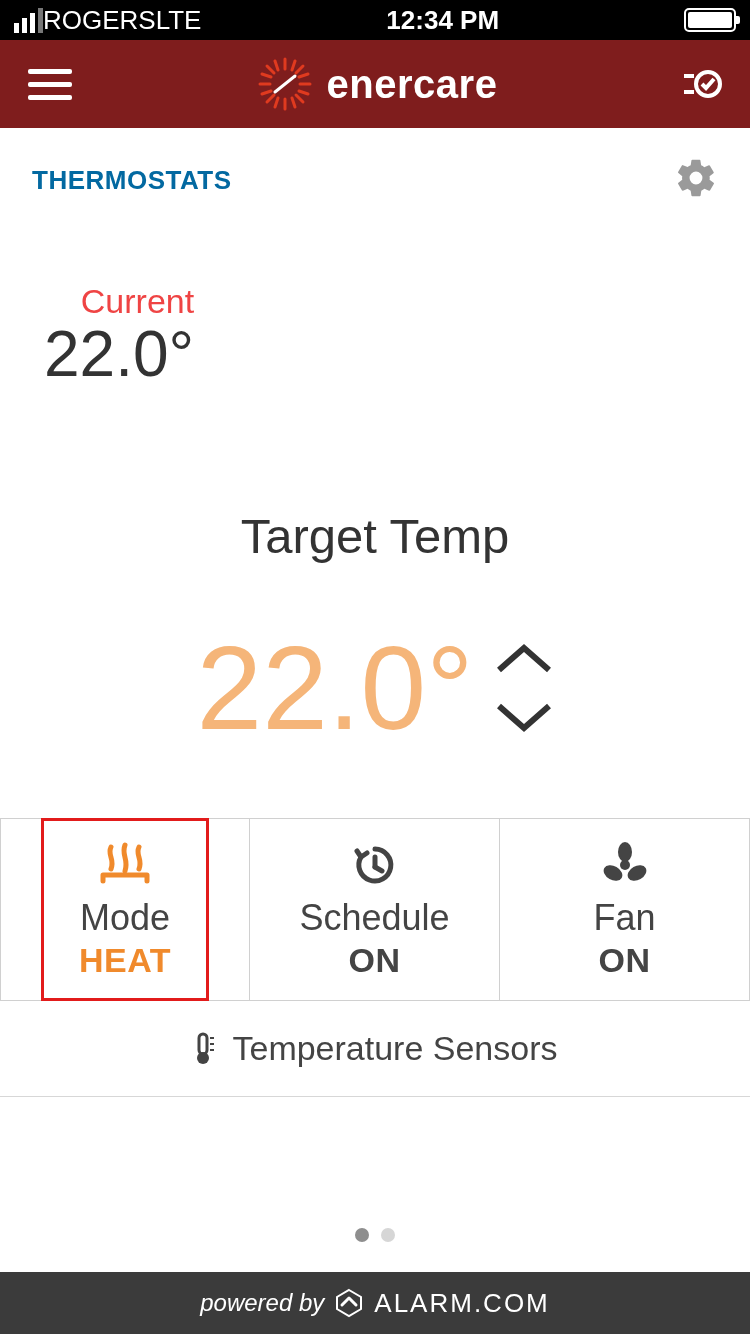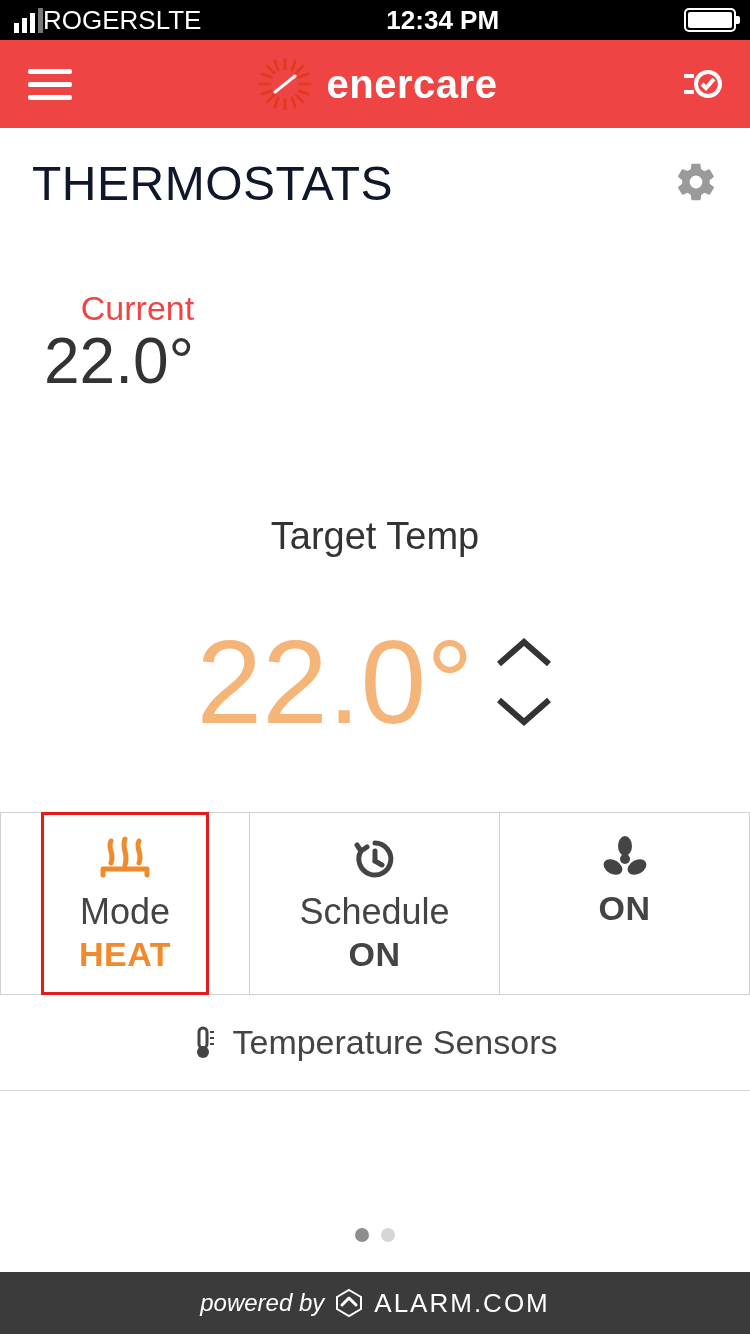"enercare" .app-header { background: #ef4444 -> #7f1d1d }
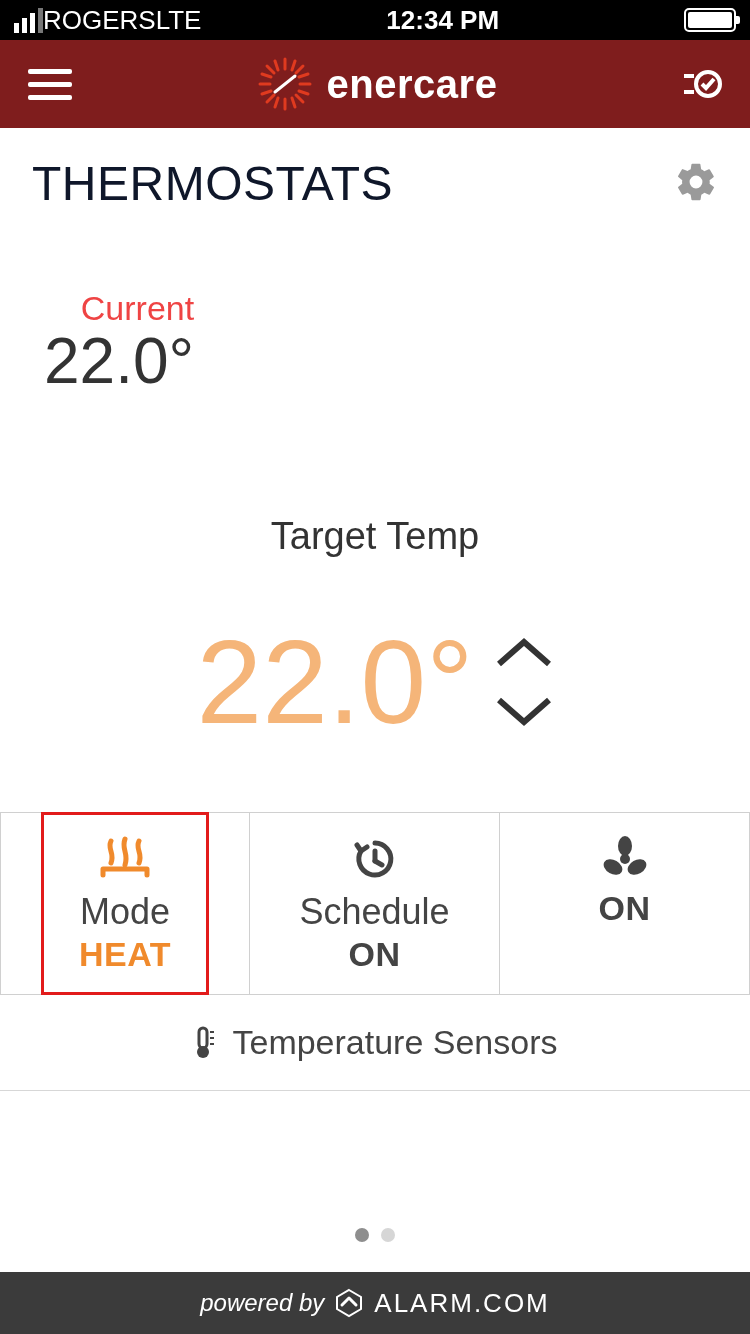"THERMOSTATS" .section-title { color: #0f172a -> #0369a1; font-size: 48px -> 26px; font-weight: 400 -> 700 }
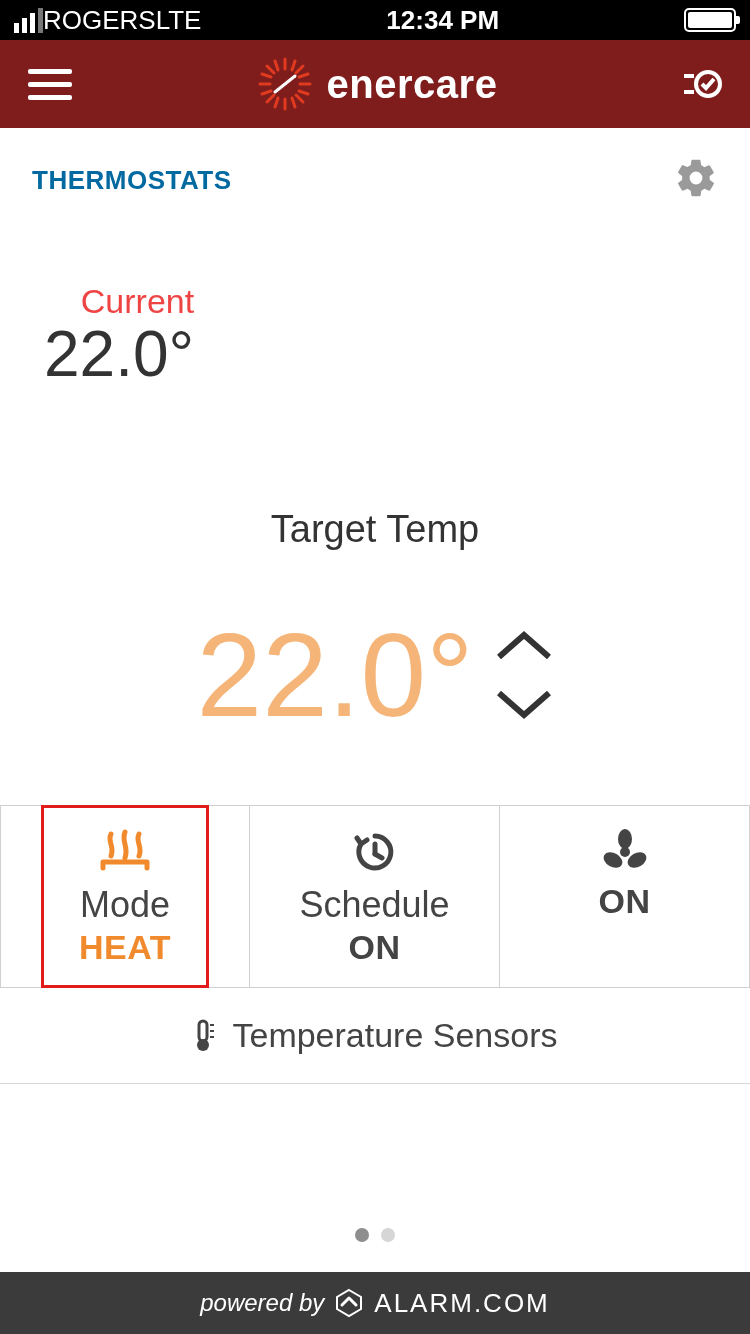"Target Temp" .target-label { font-size: 38px -> 49px }
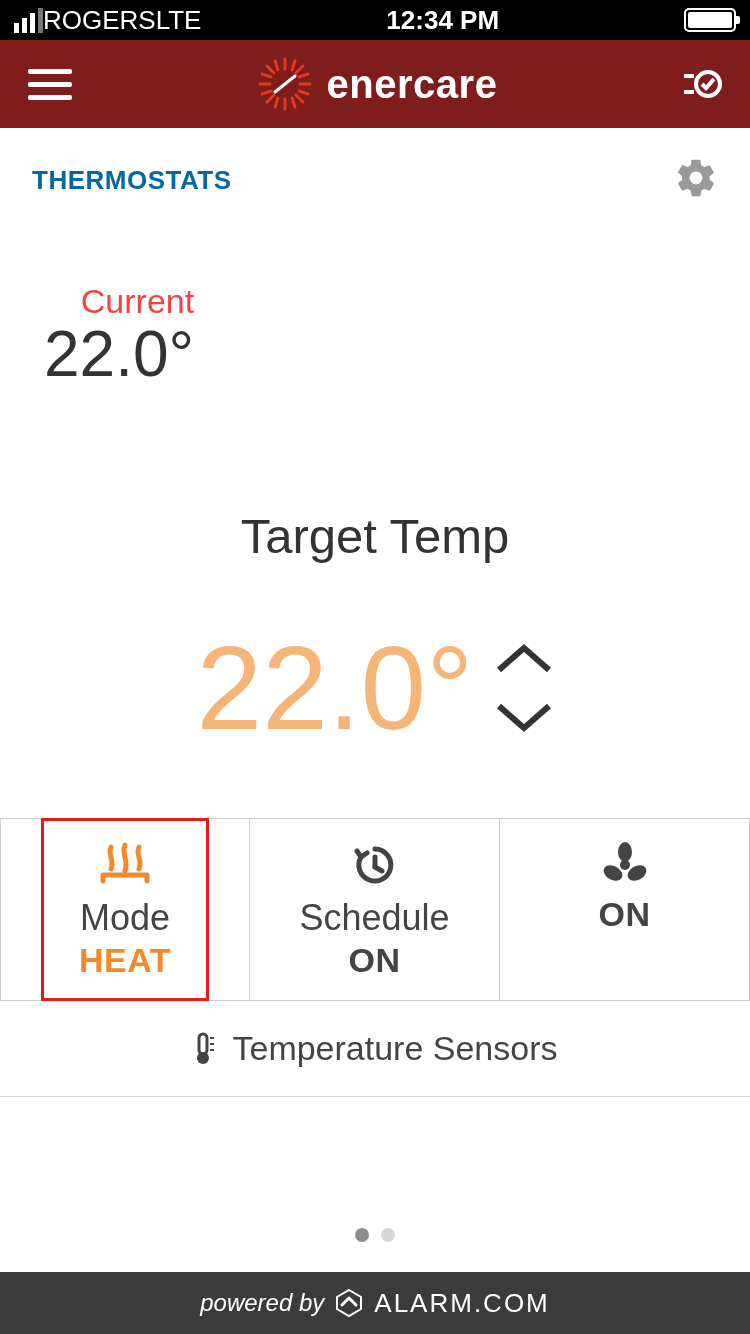"Fan" div.control-title { html: none -> <div>Fan</div> }
